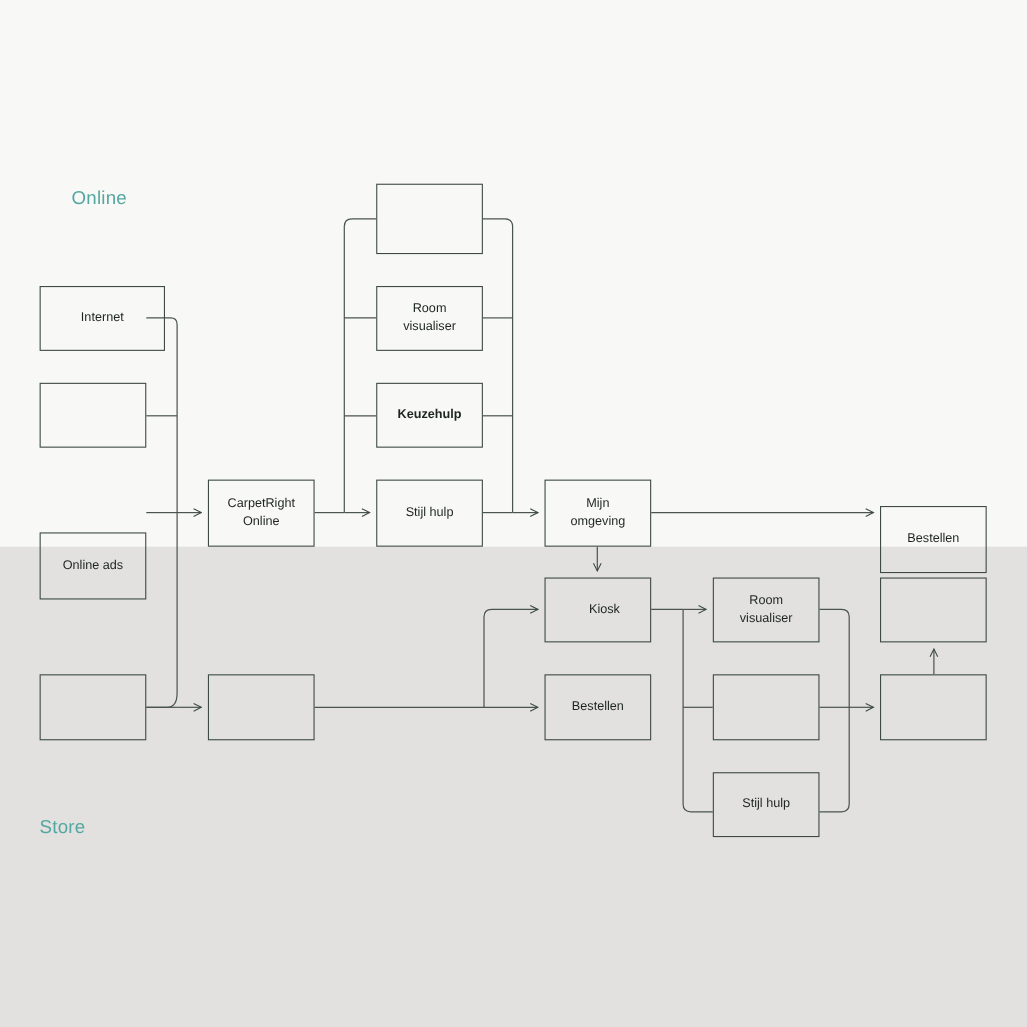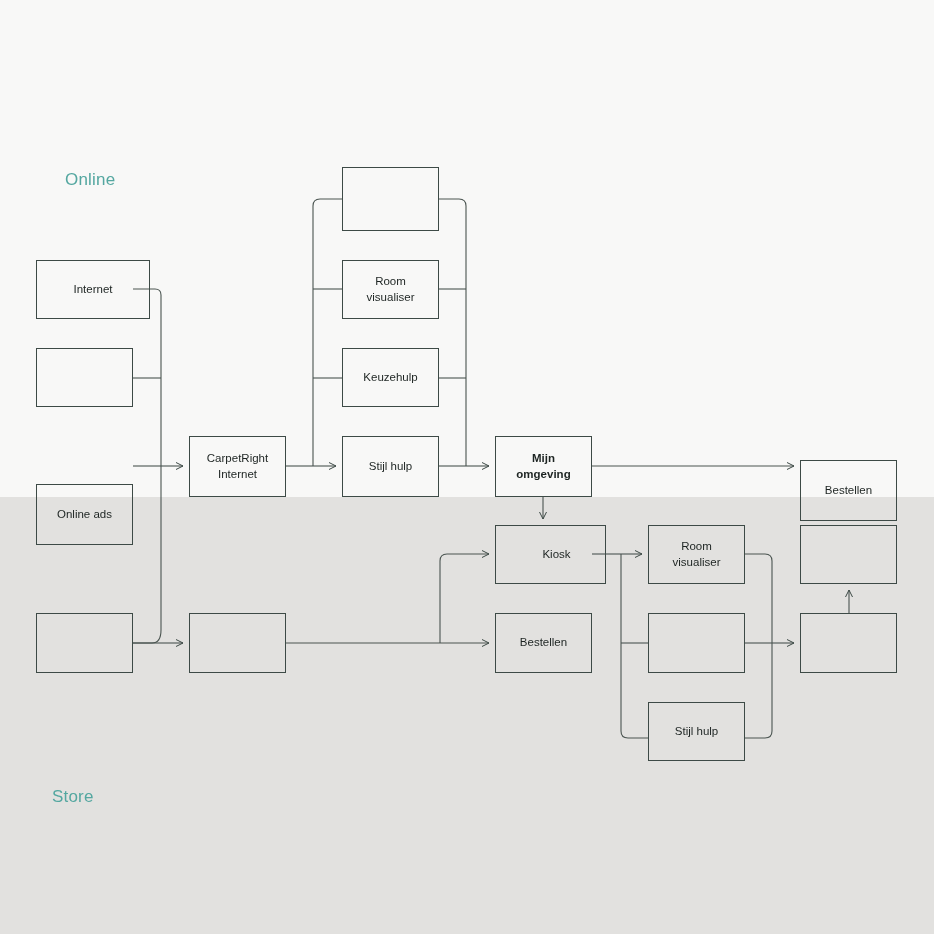"Keuzehulp" div.node { font-weight: none -> bold }
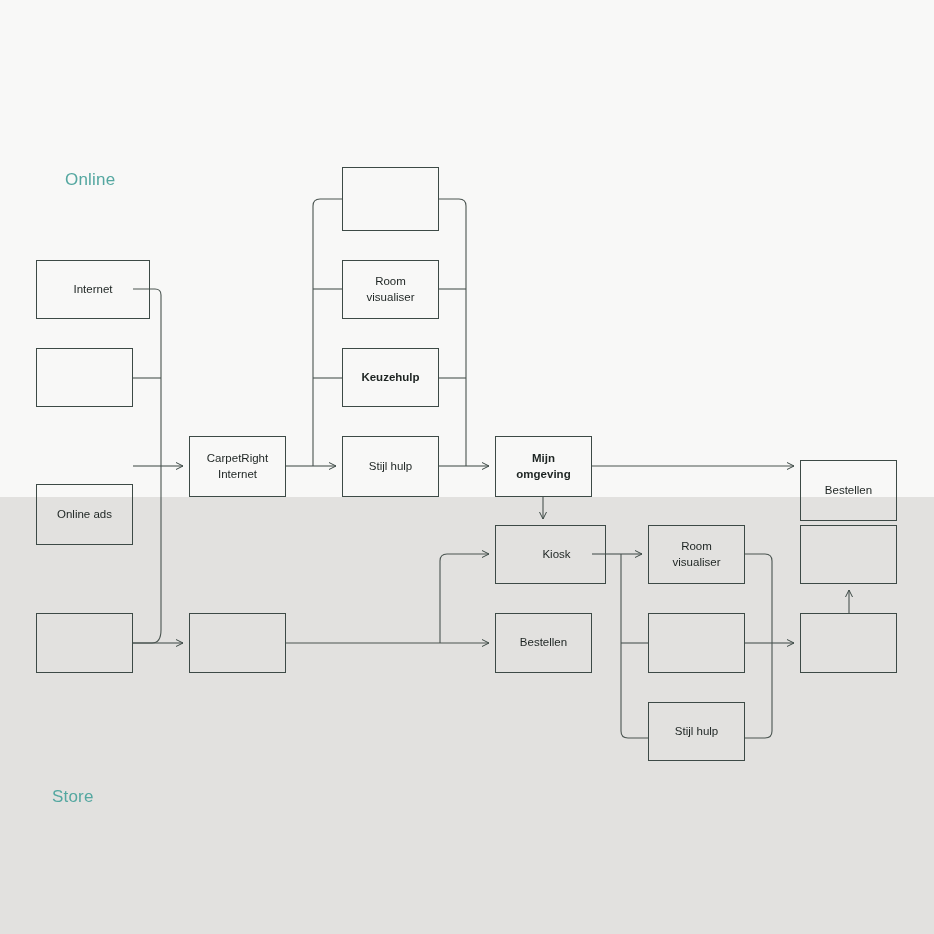"CarpetRight" span.lbl { text: Internet -> Online }
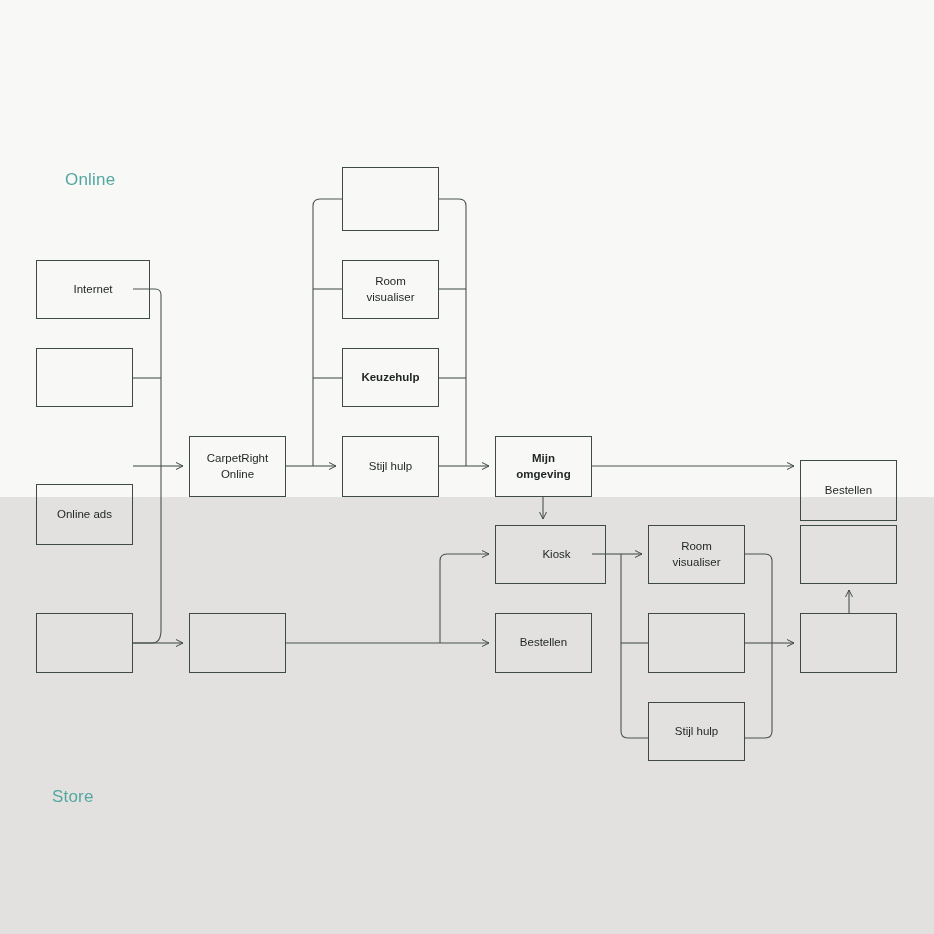"Mijn" div.node { font-weight: bold -> none }
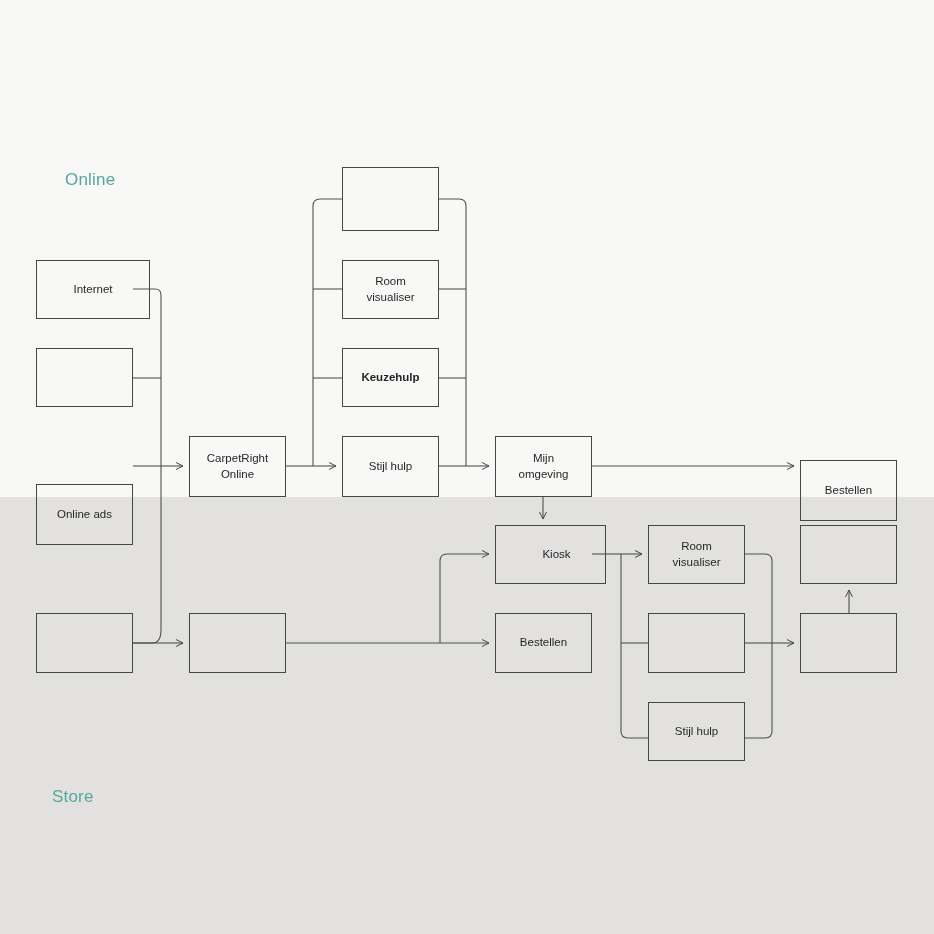"Kiosk" div.node { width: 111px -> 97px }
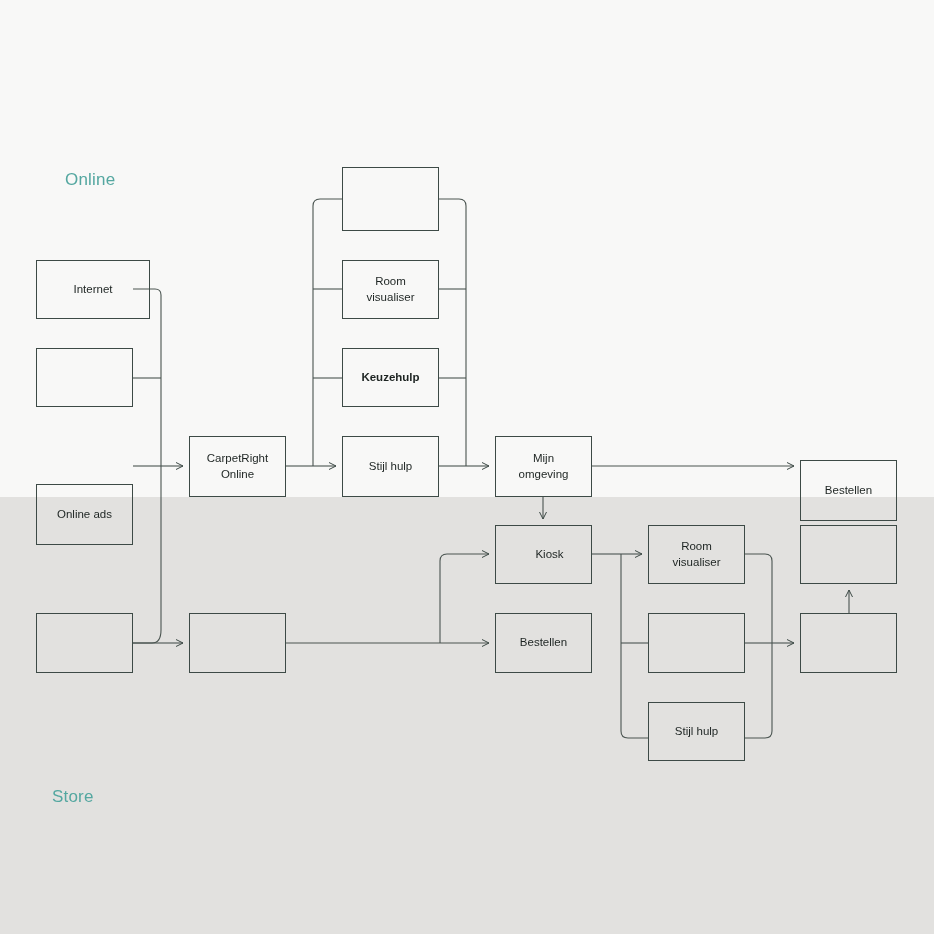"Store" #label-store { left: 52px -> 36px; margin-top: 45px -> none }
